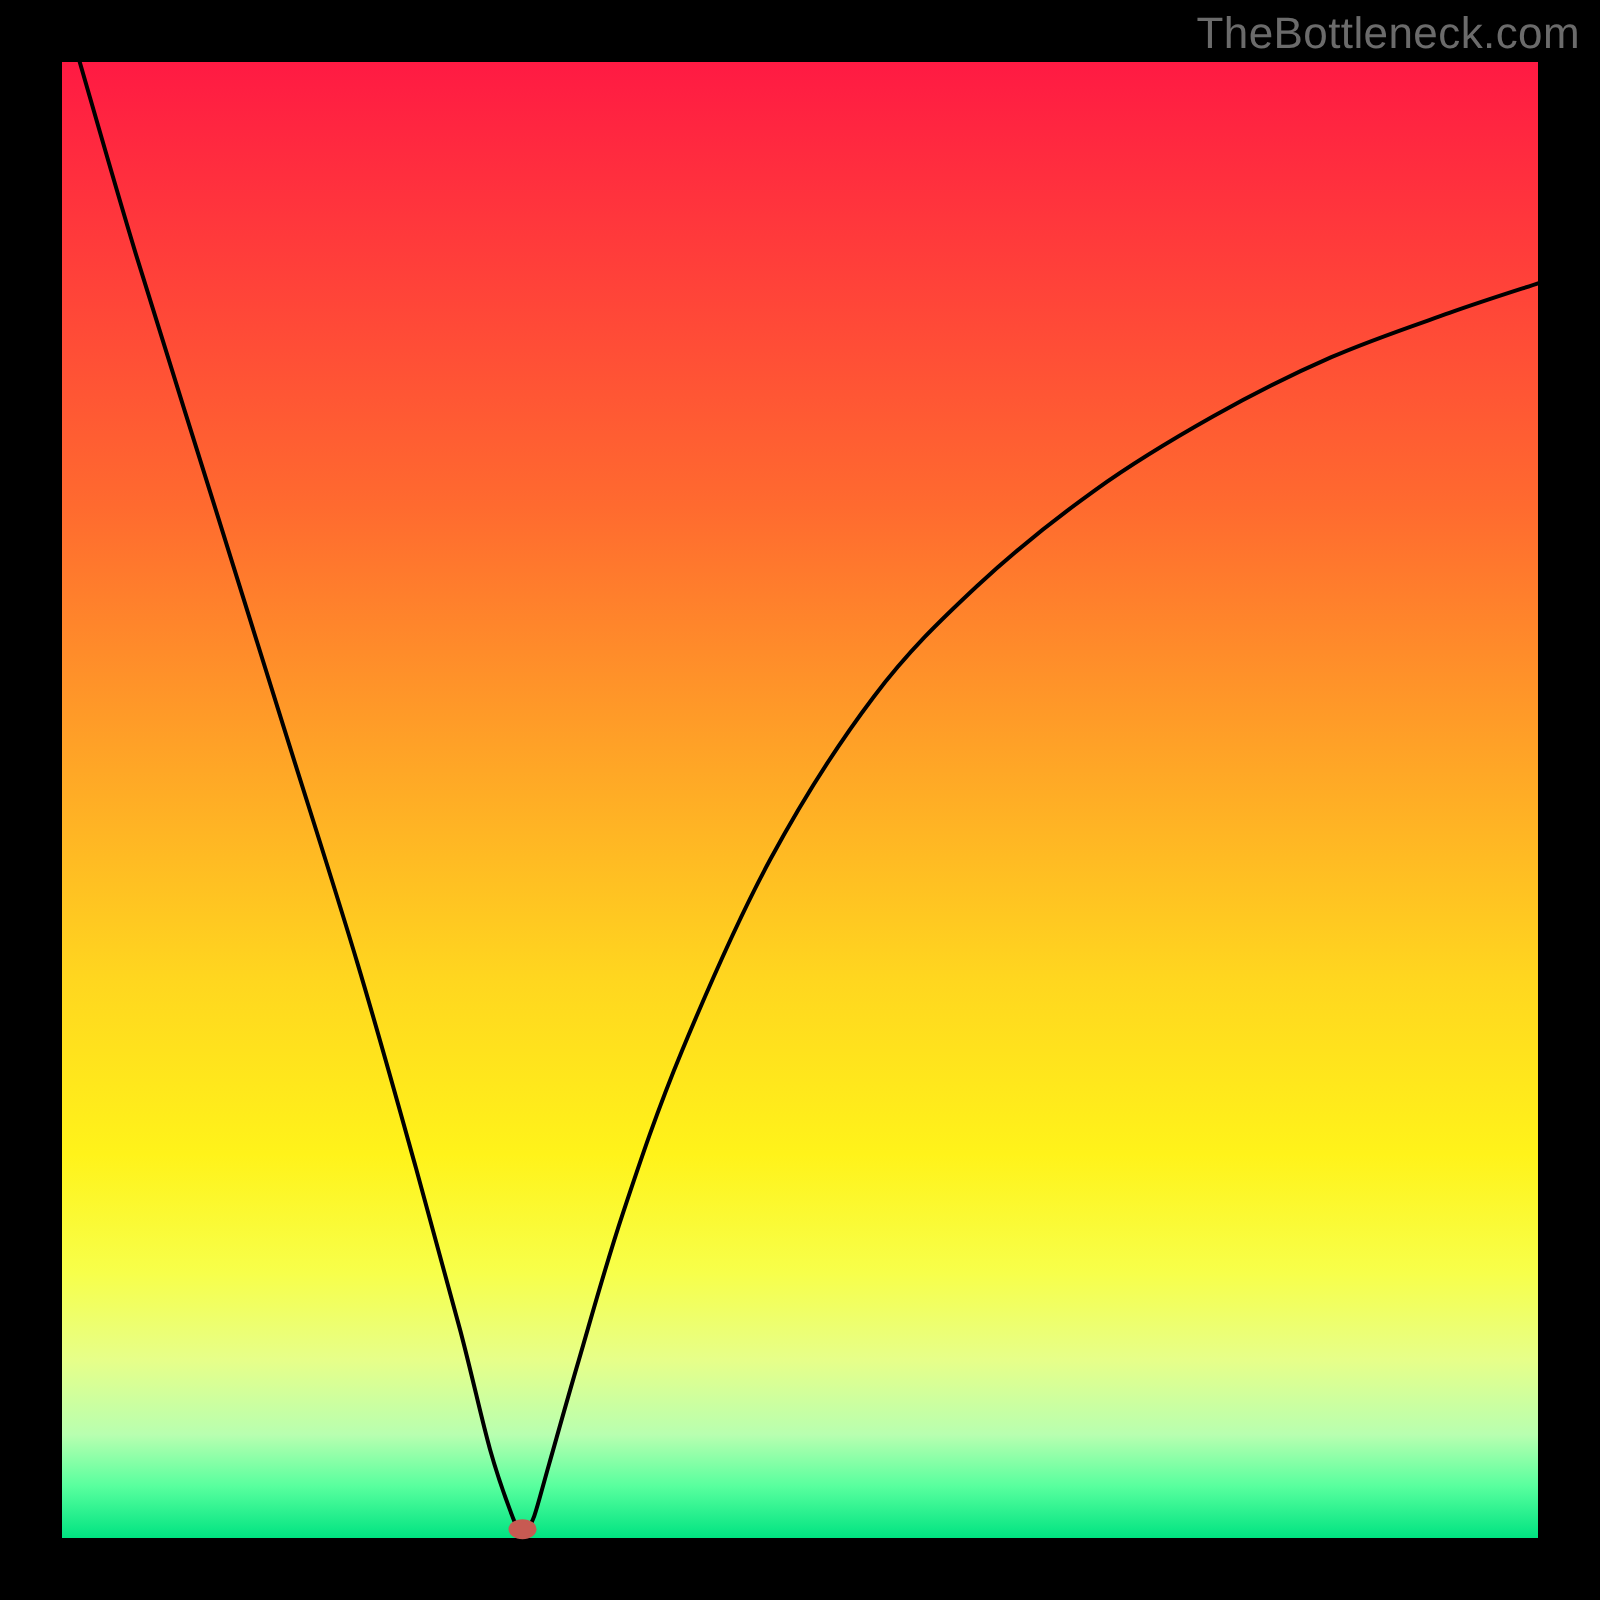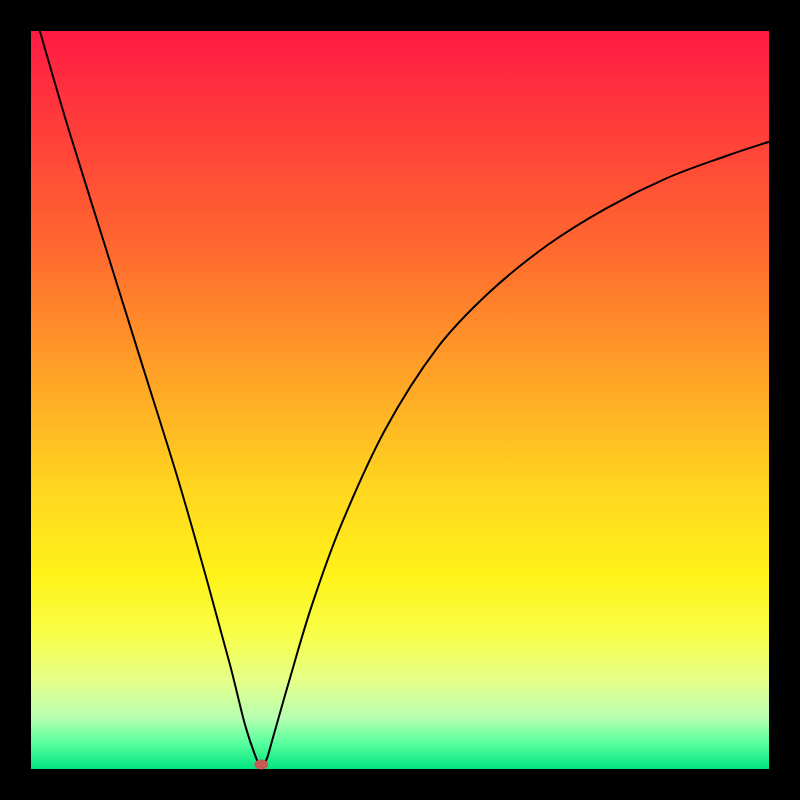"TheBottleneck.com" div.watermark { html: none -> <div>TheBottleneck.com</div> }
